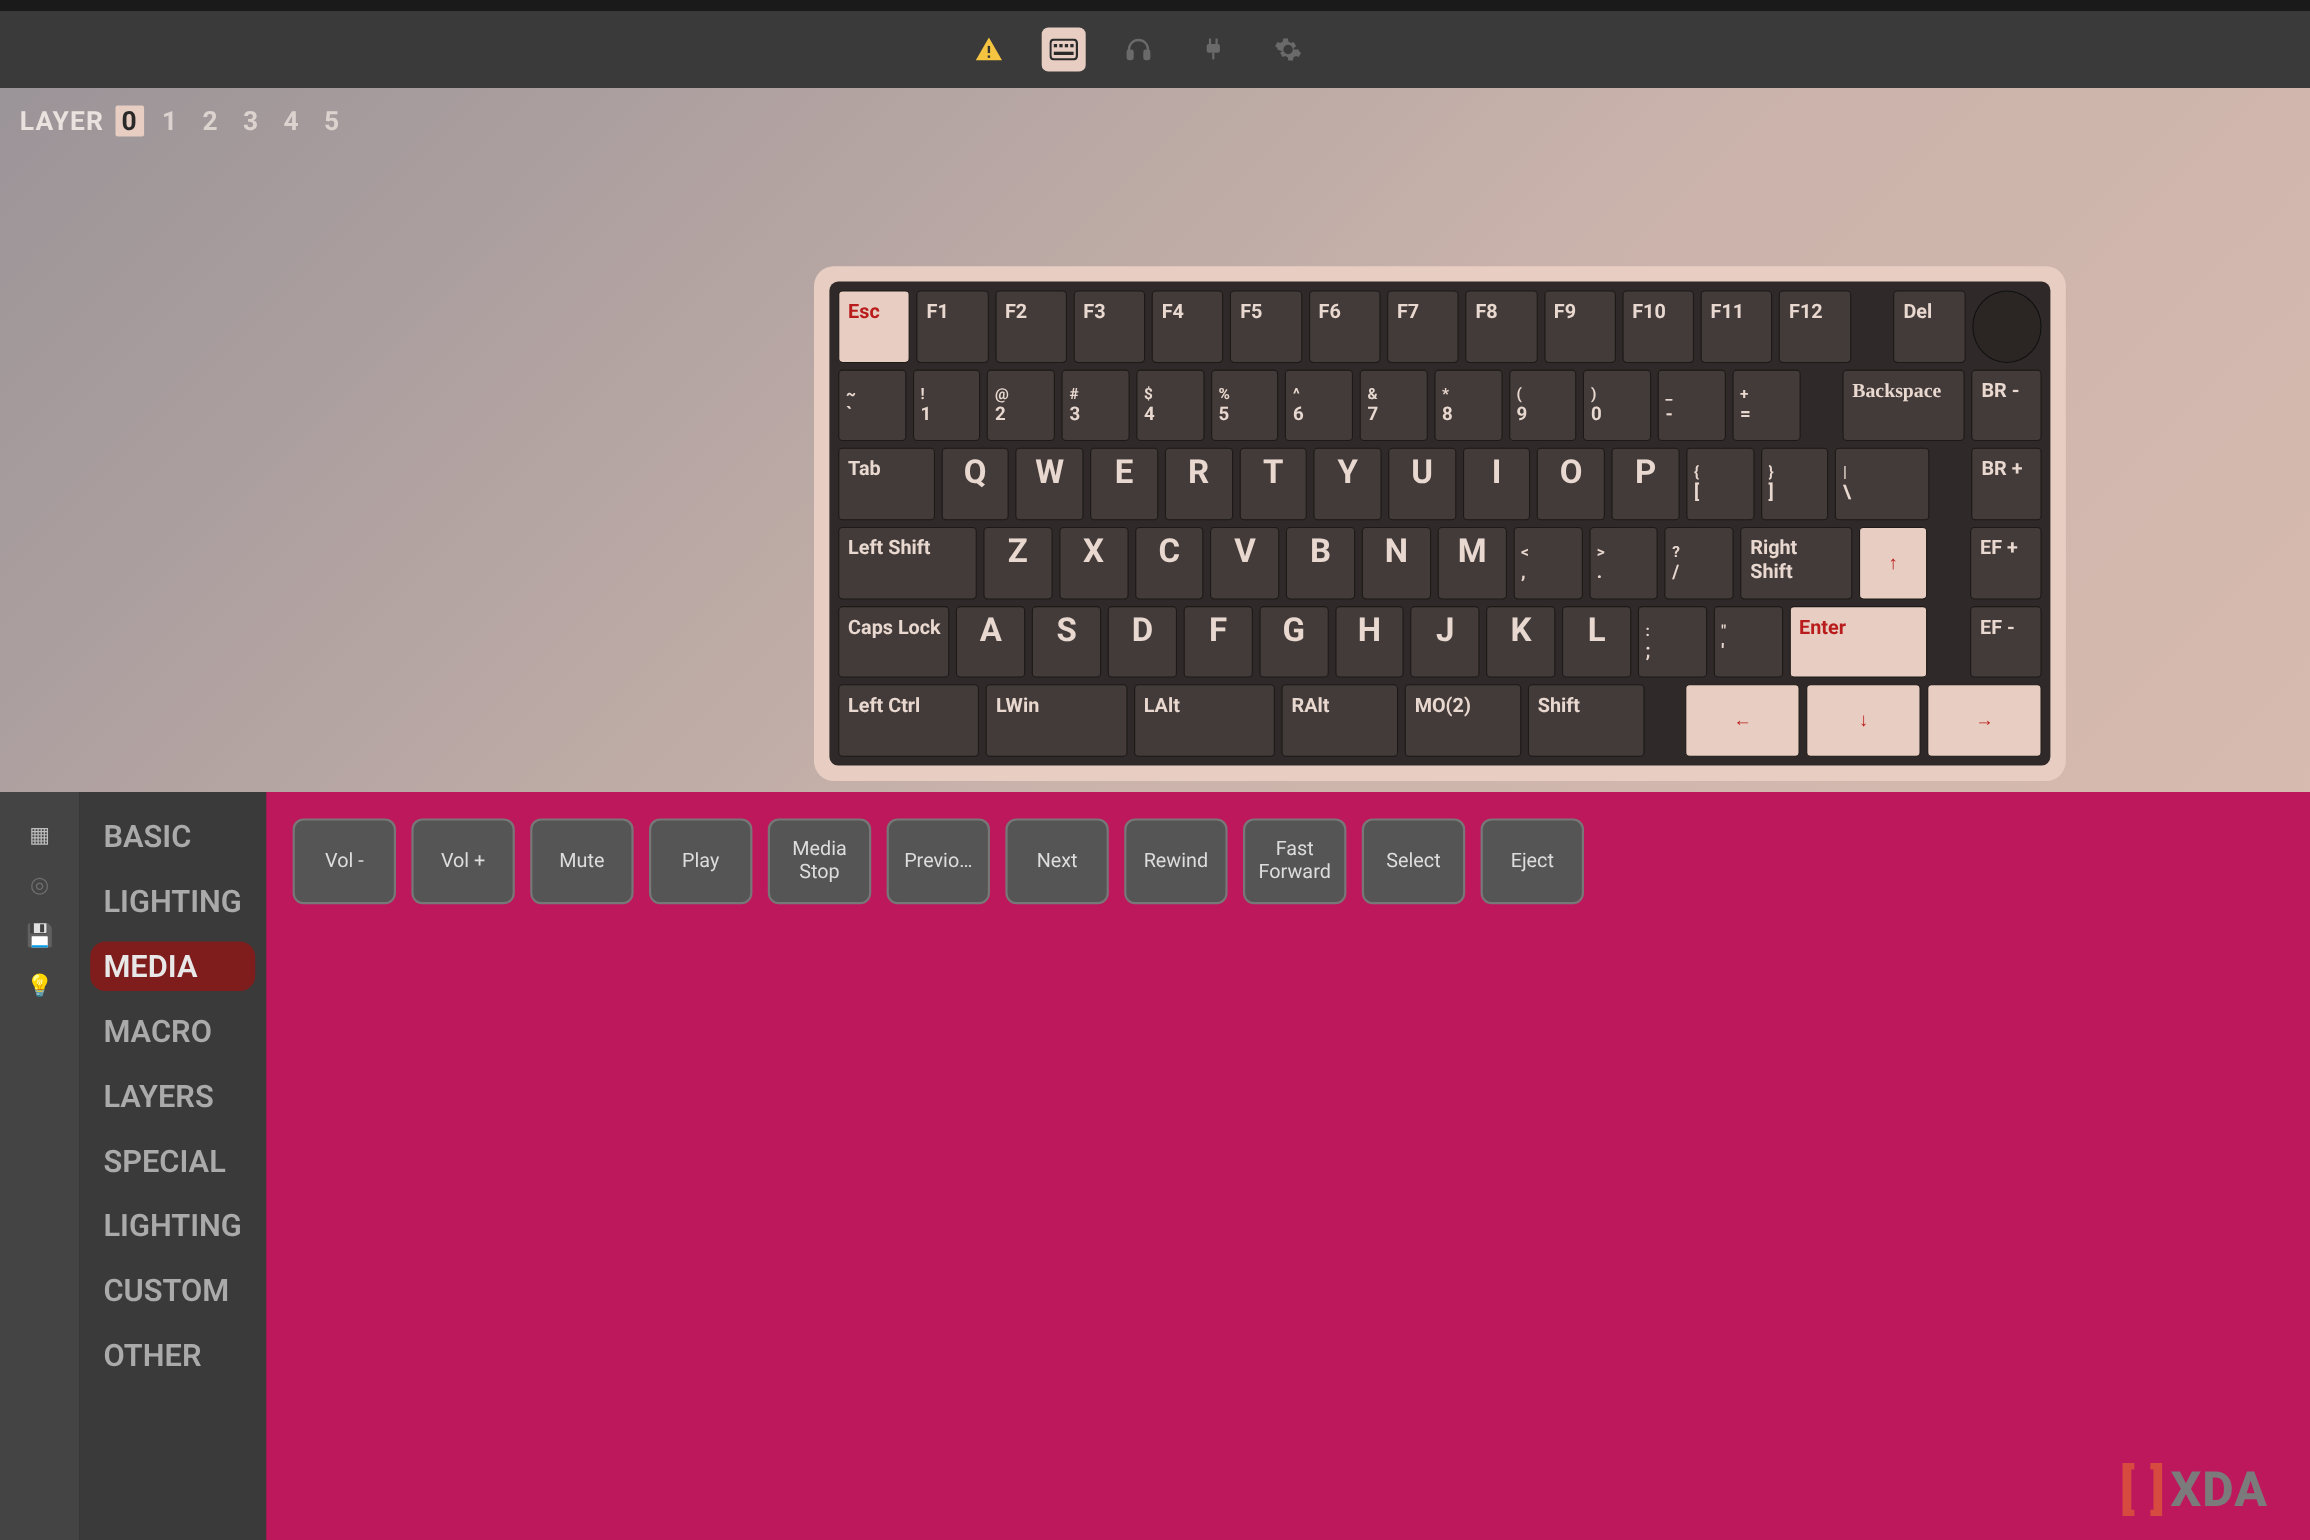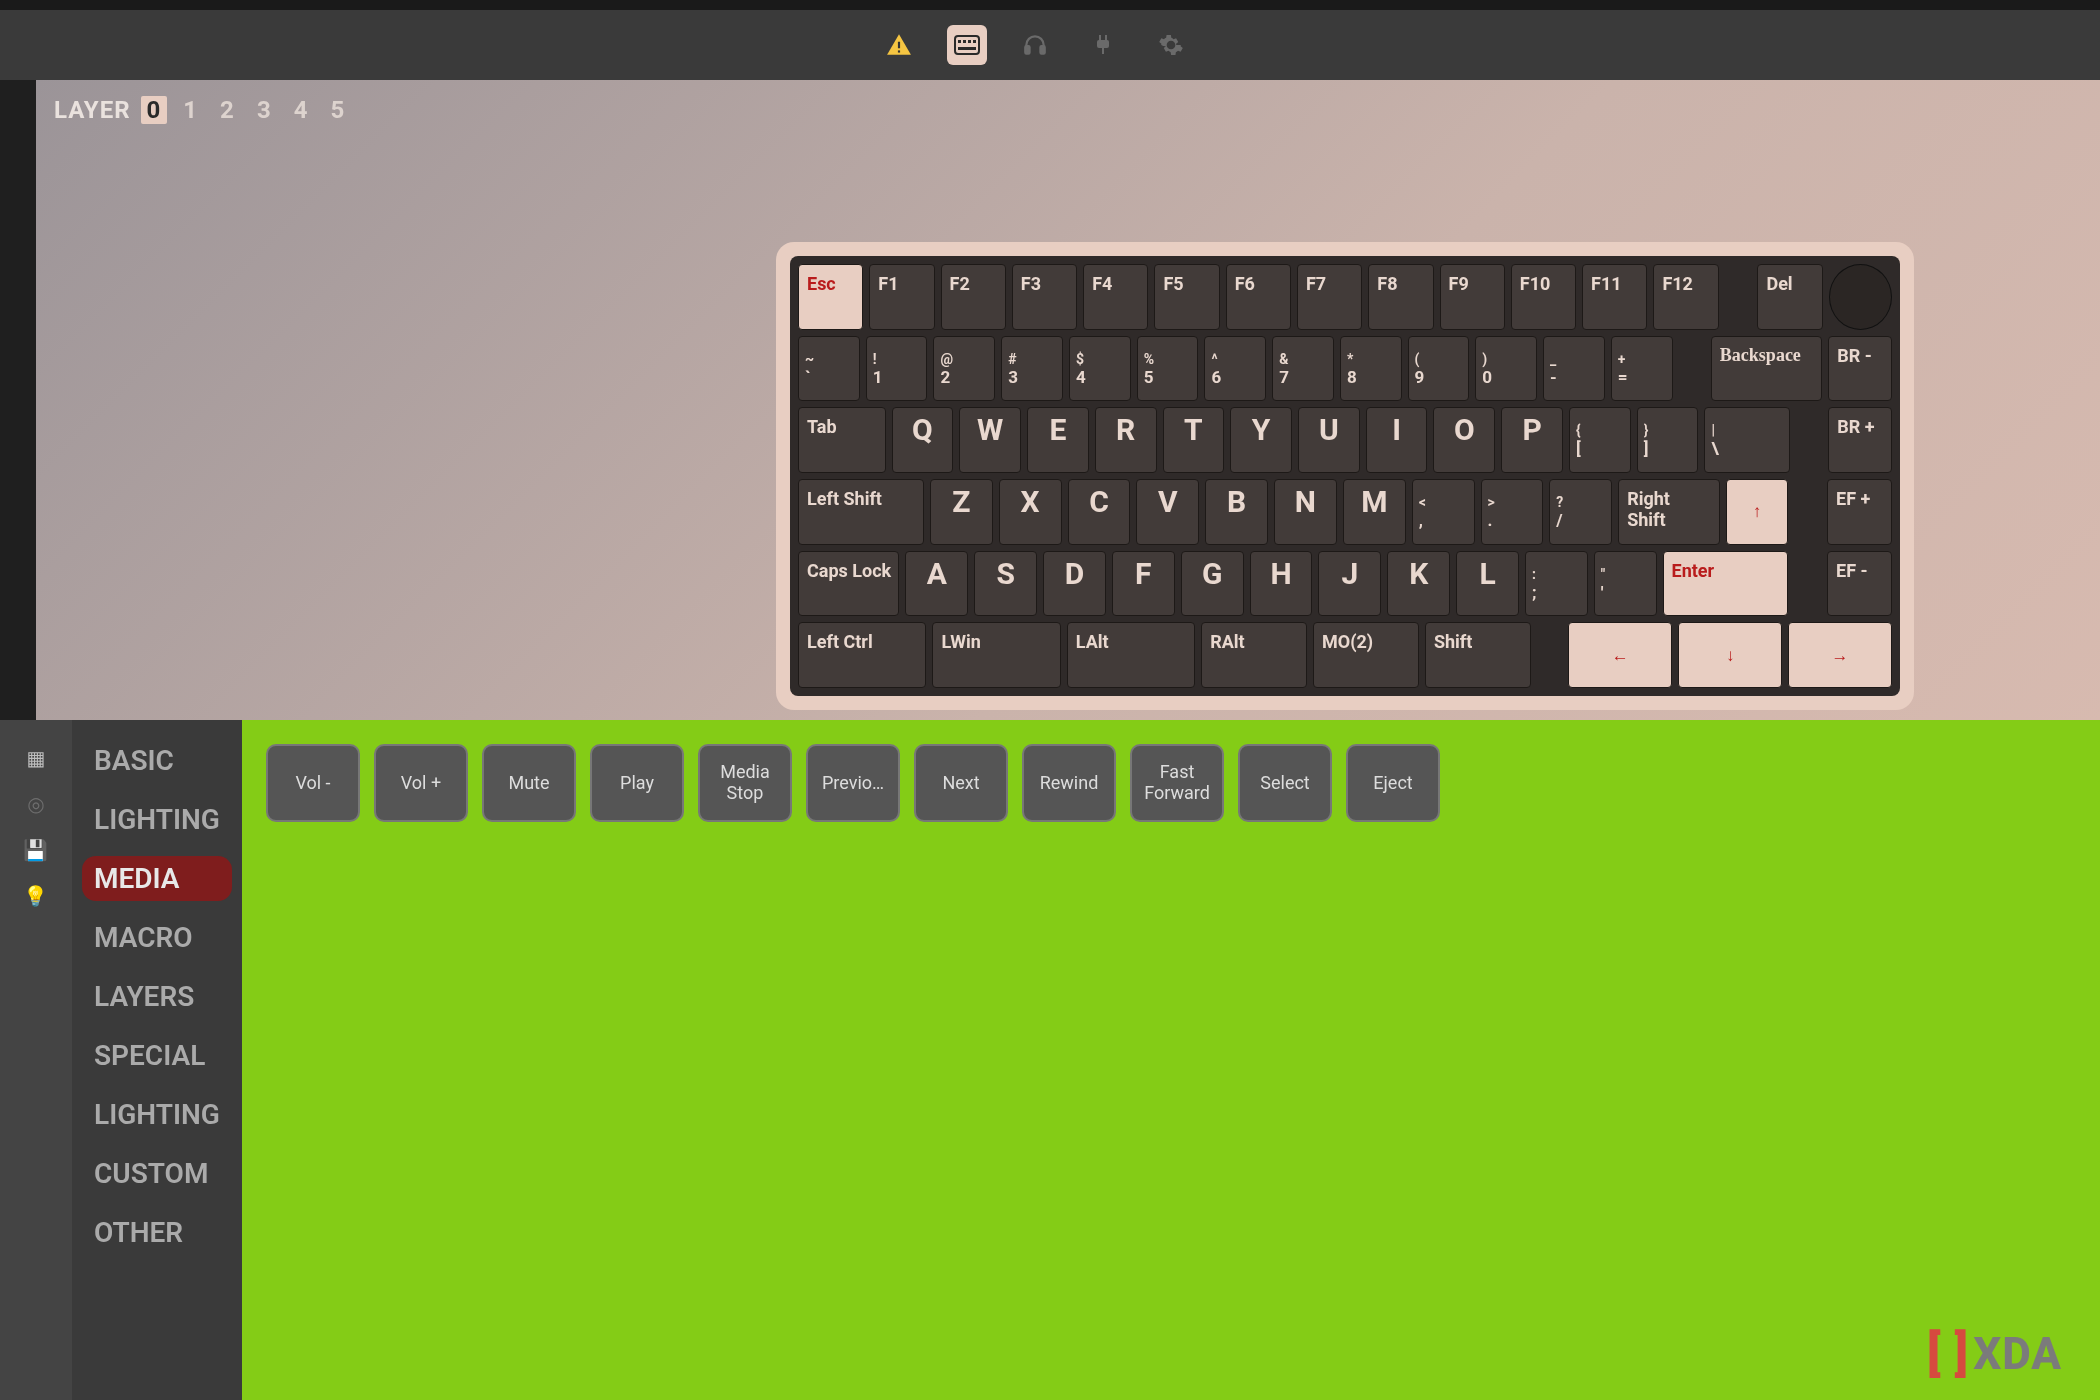"LAYER" .canvas { margin-left: 36px -> none }
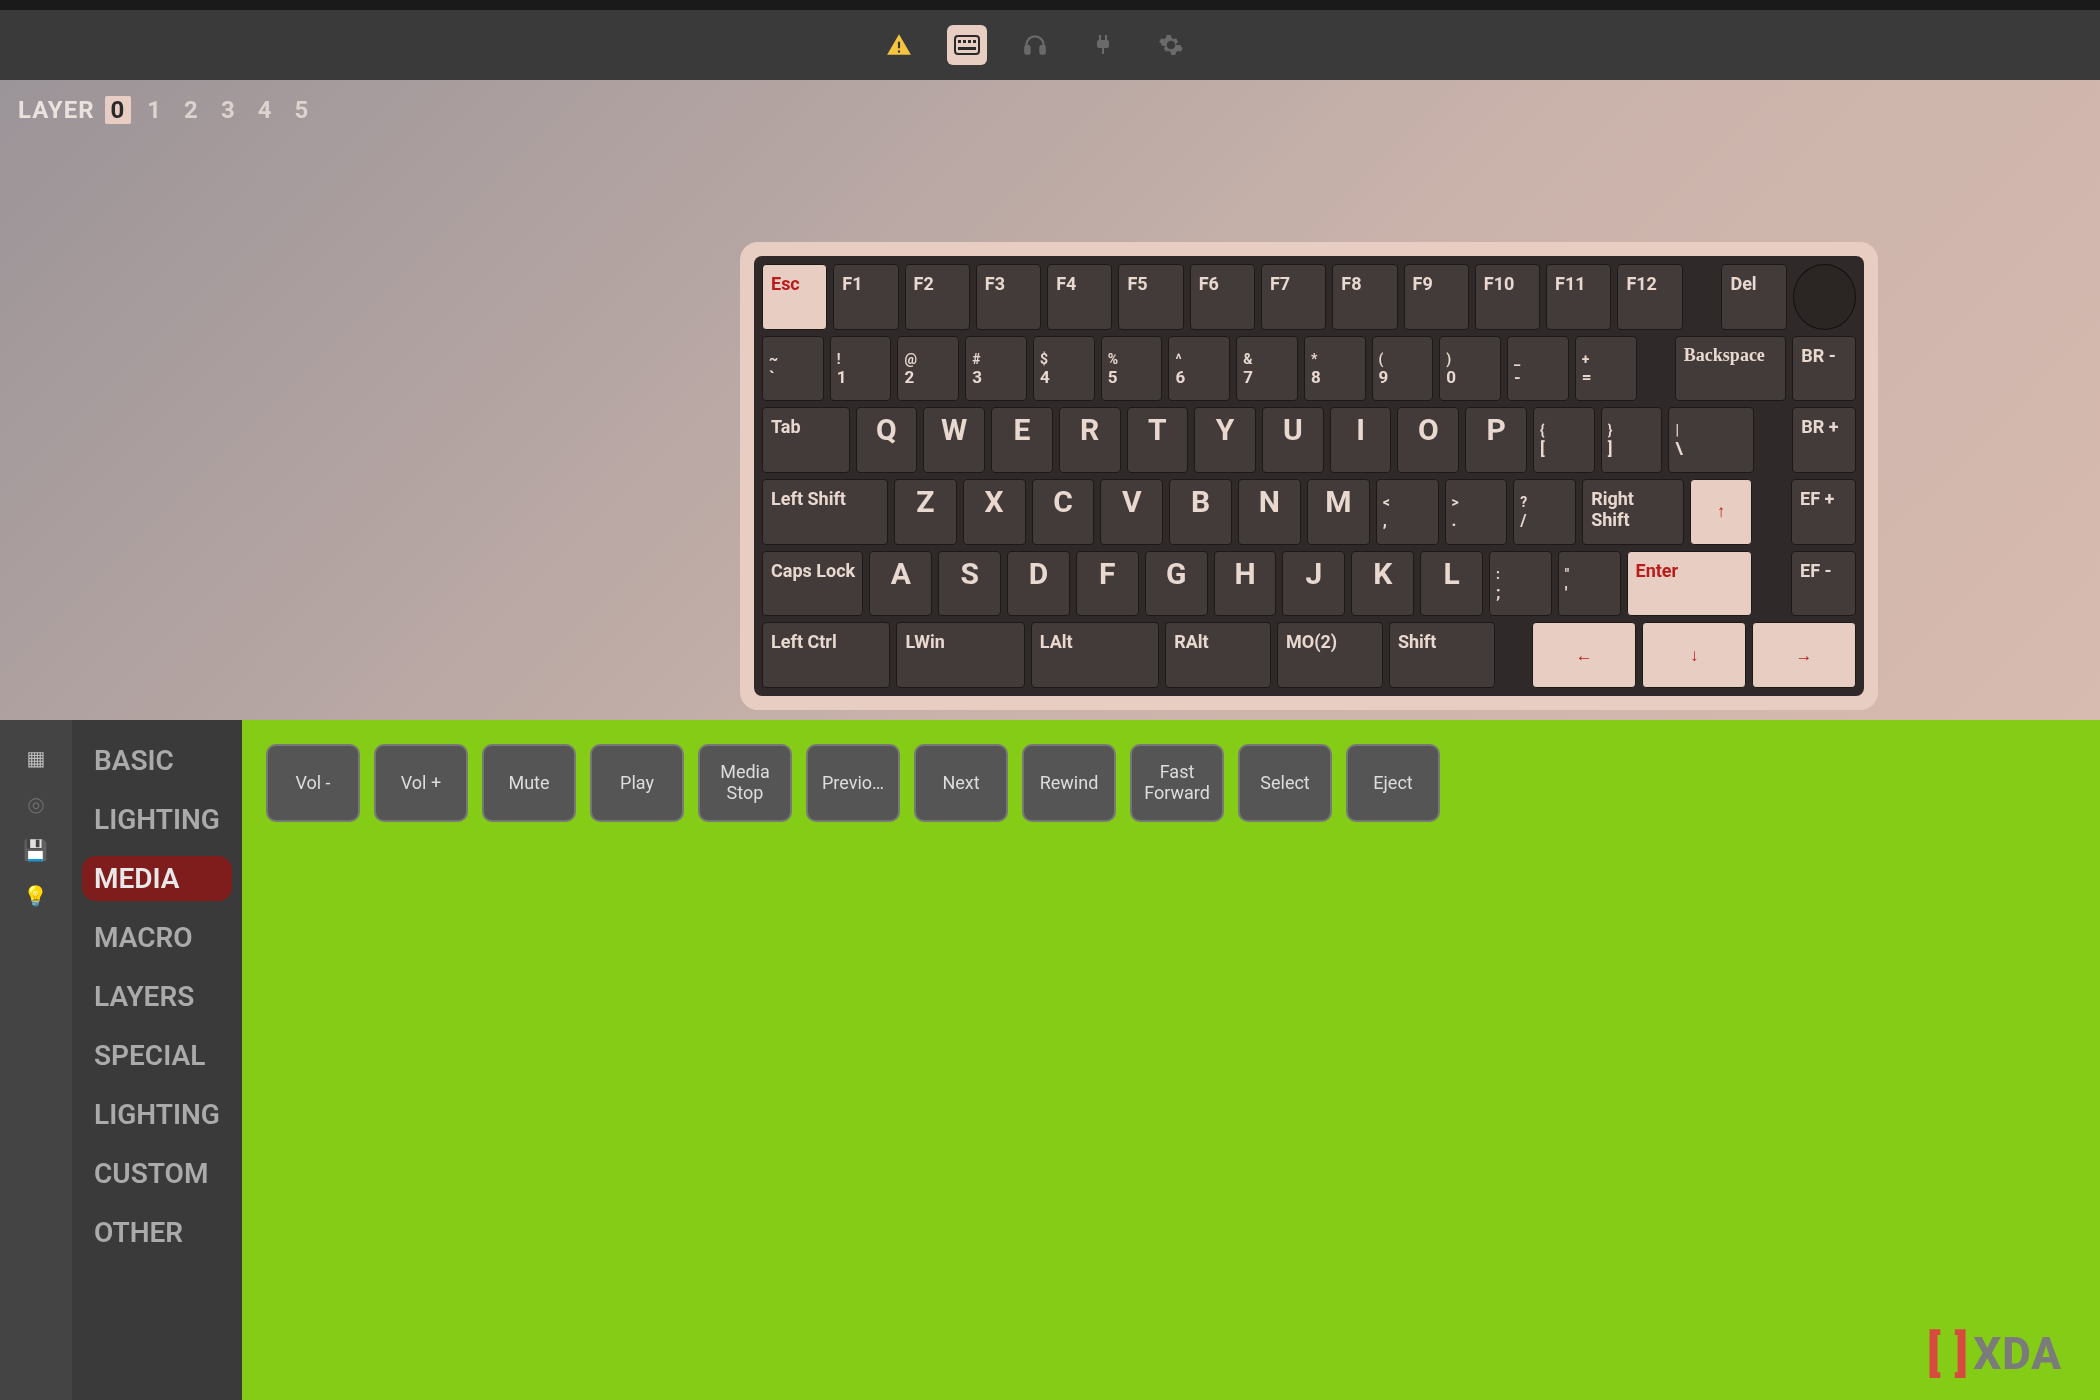"Vol -" .keys-area { background: #84cc16 -> #be185d }
